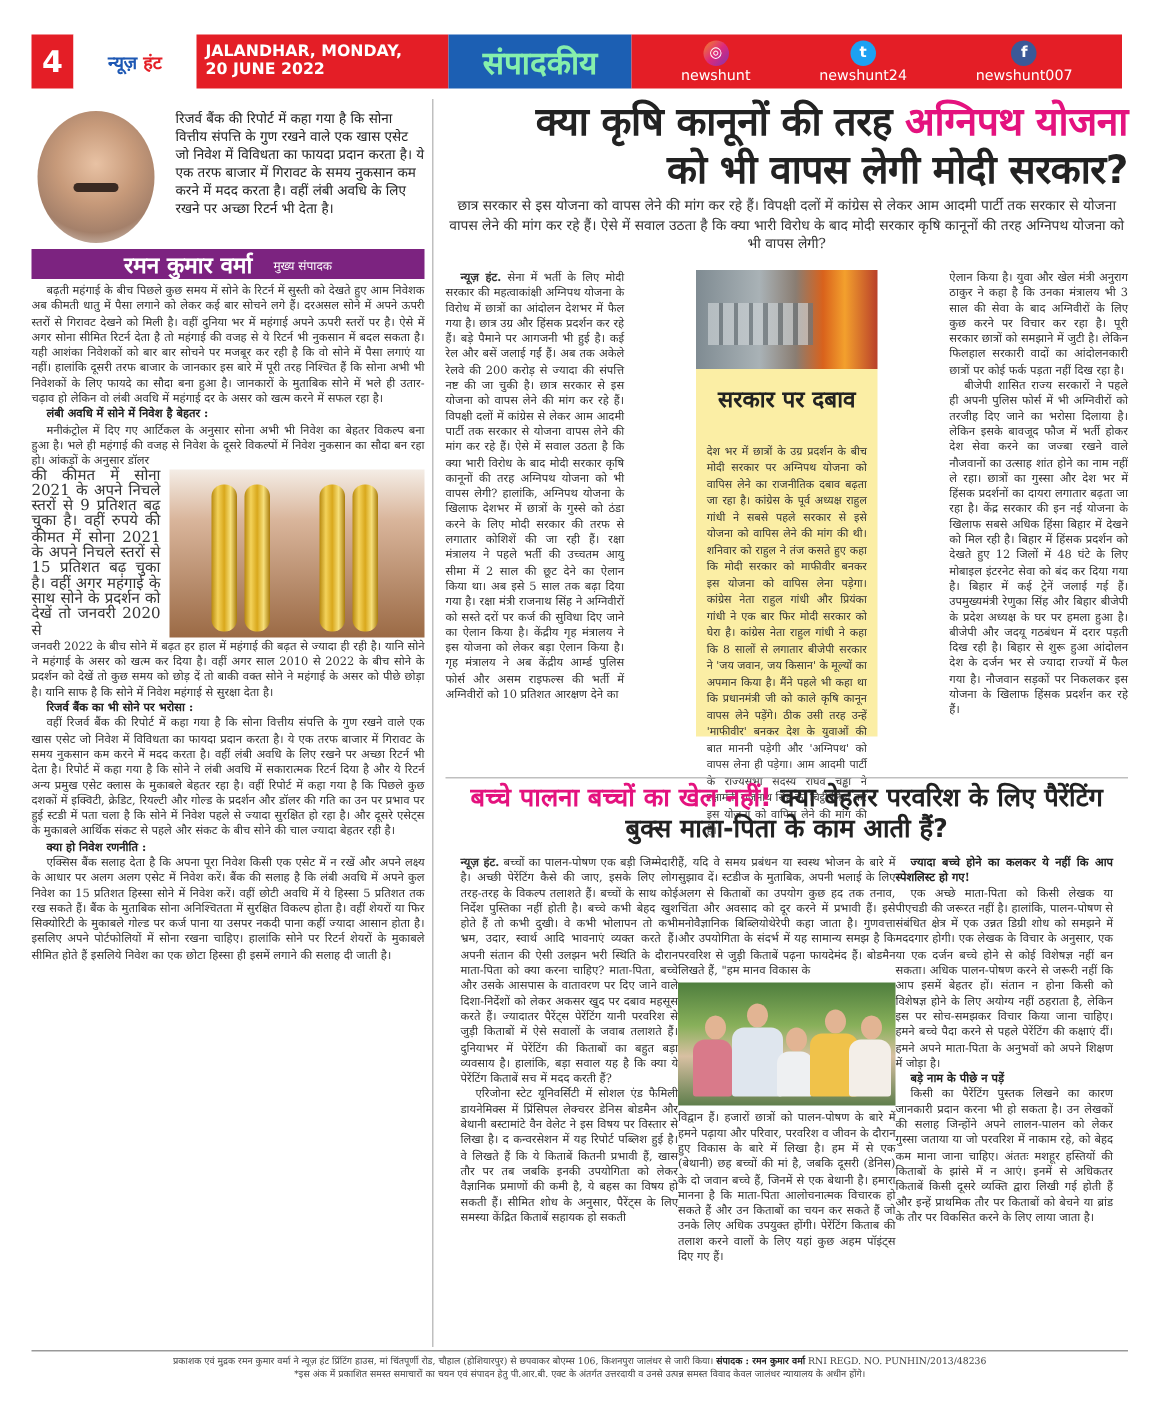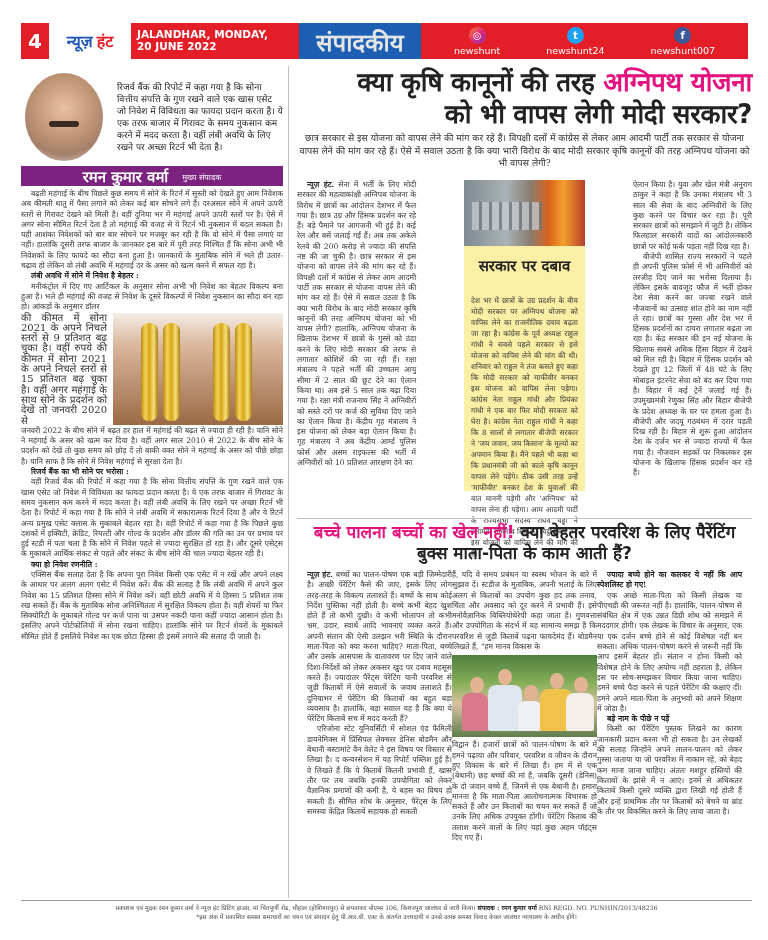"न्यूज़" .brand { font-size: 16px -> 12px }
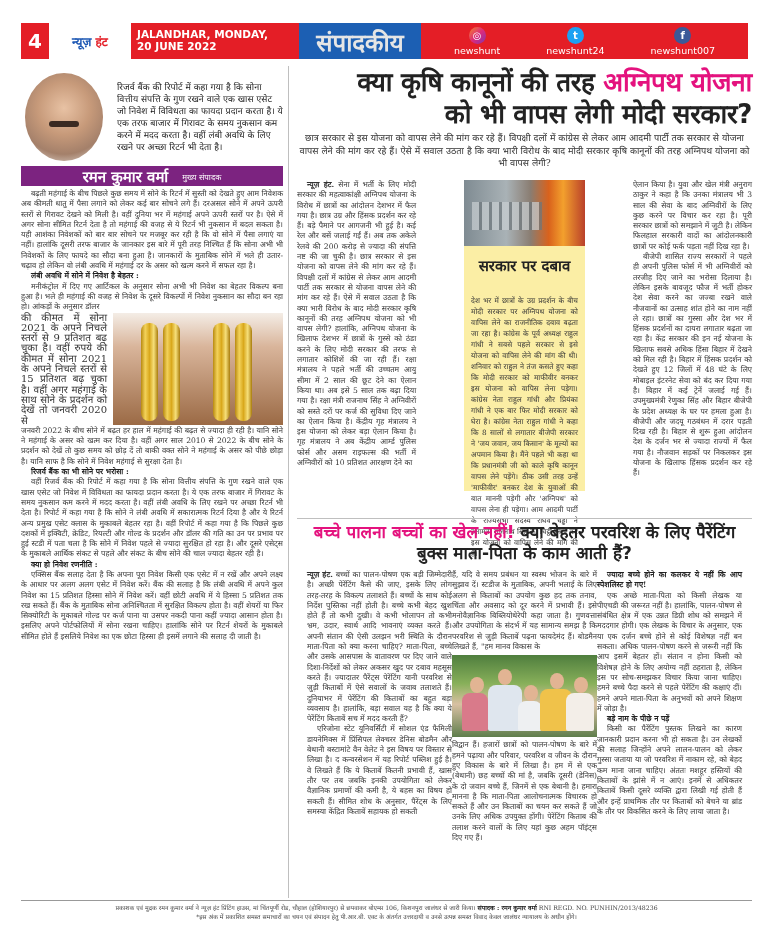"संपादकीय" .section-title { color: #e5e5e5 -> #86efac; font-size: 24px -> 21px }
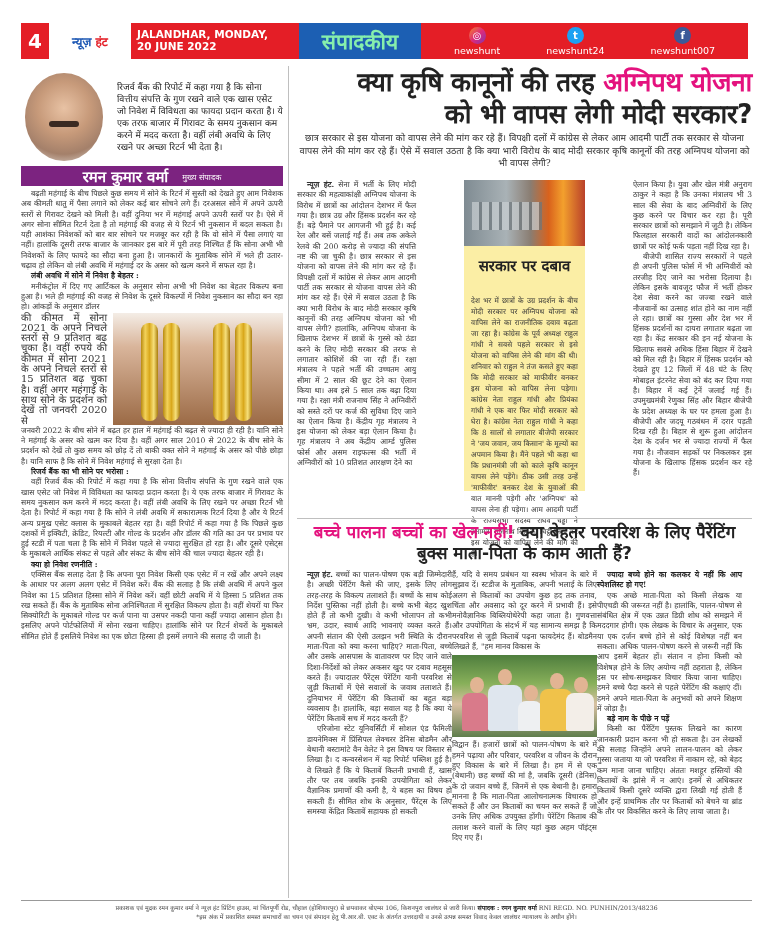"रिजर्व बैंक की रिपोर्ट में" .left-intro { align-items: center -> none }
